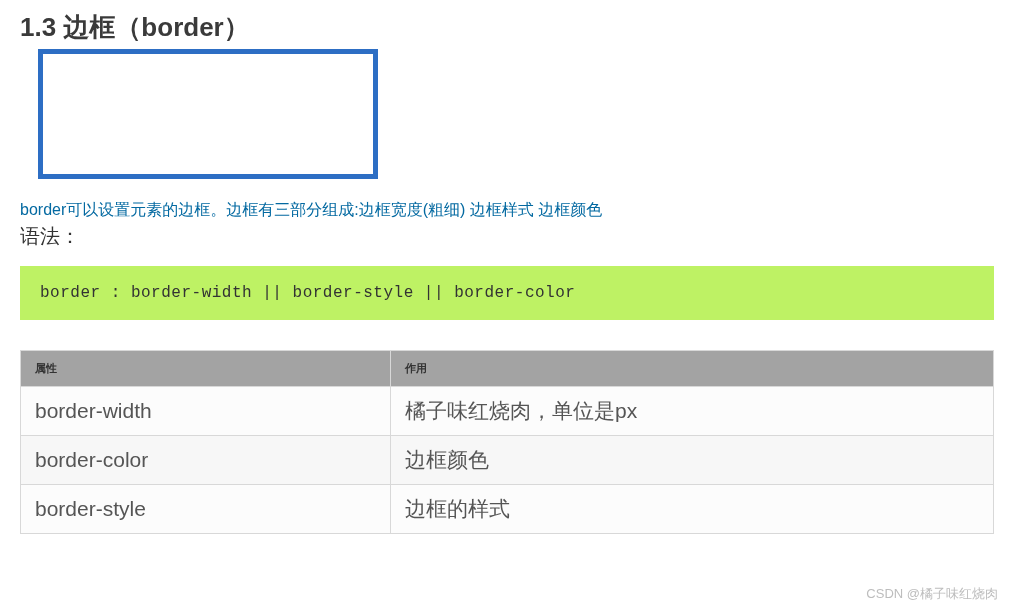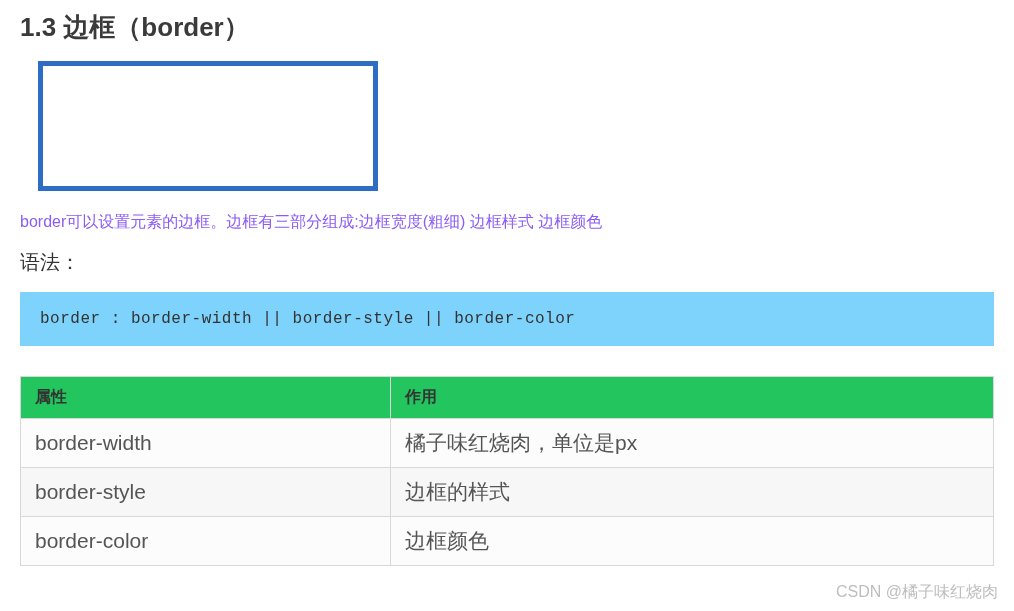"1.3 边框（border）" .heading { margin-bottom: 16px -> 4px }
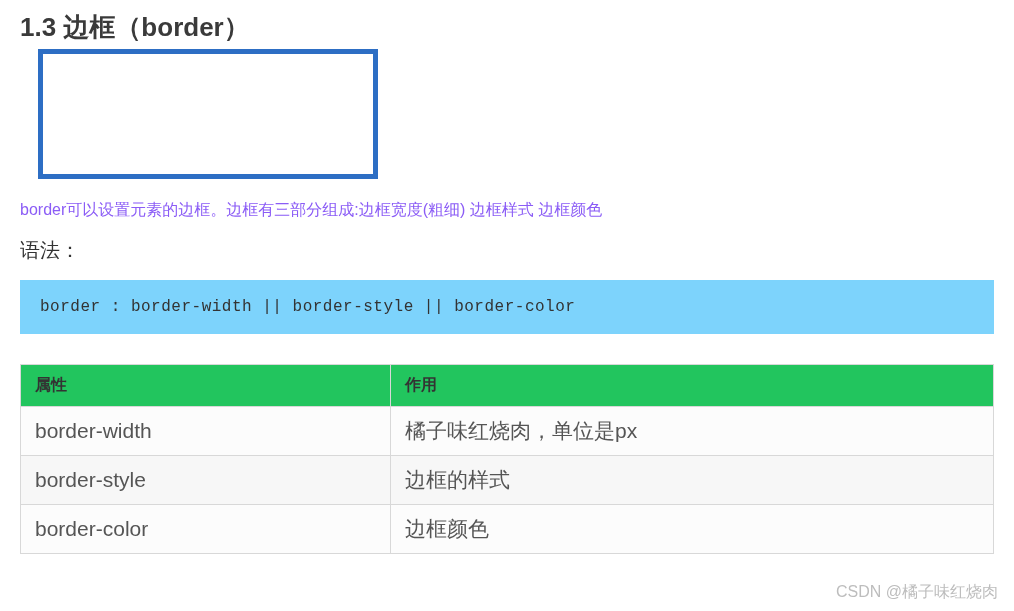"border可以设置元素的边框。边框有三部分组成:边框宽度(粗细) 边框样式" .paragraph { color: #8b5cf6 -> #0369a1; margin-bottom: 14px -> 0 }
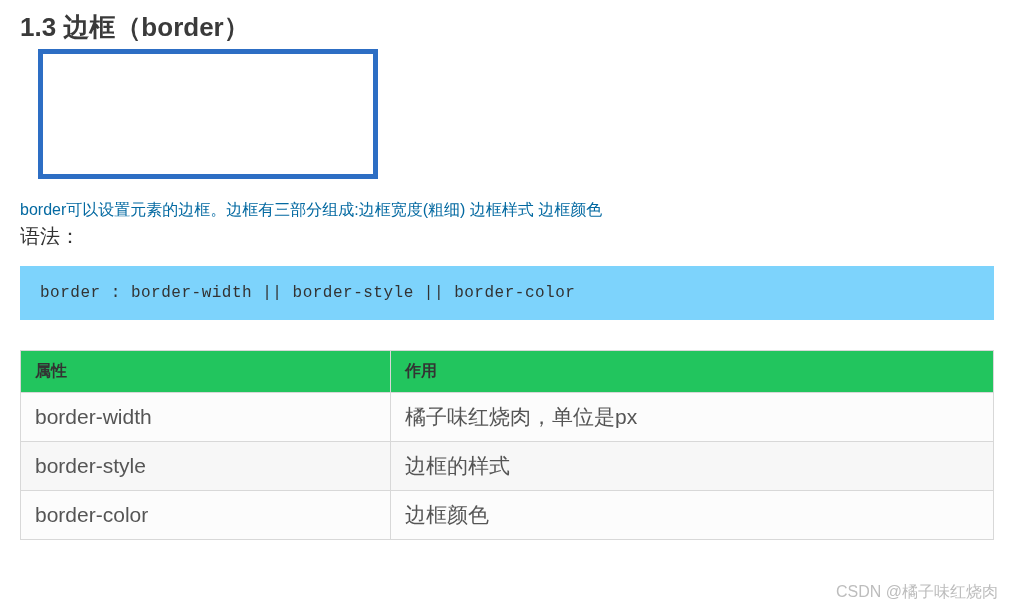"border : border-width || border-style" .code-block { background: #7dd3fc -> #bef264 }
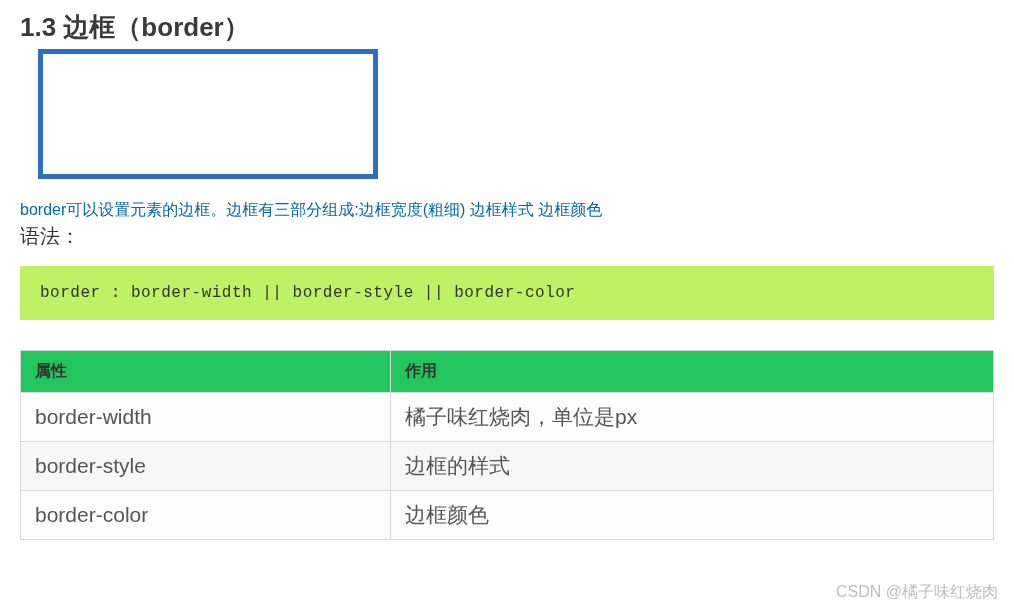"属性" .table th { background: #22c55e -> #a3a3a3; font-size: 16px -> 11px }
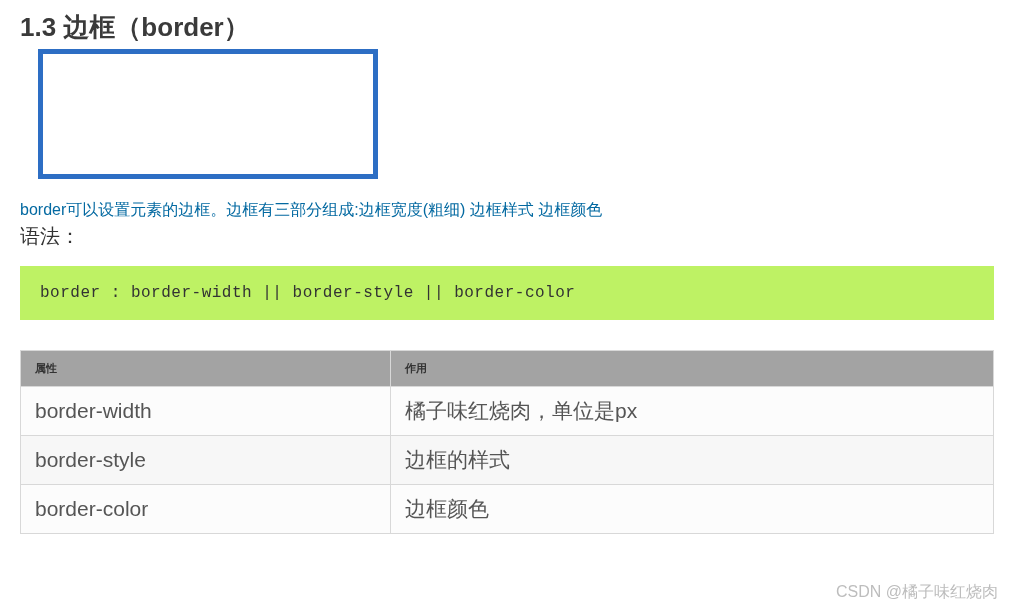"border-style" tr { order: before "border-color" -> after "border-color" }
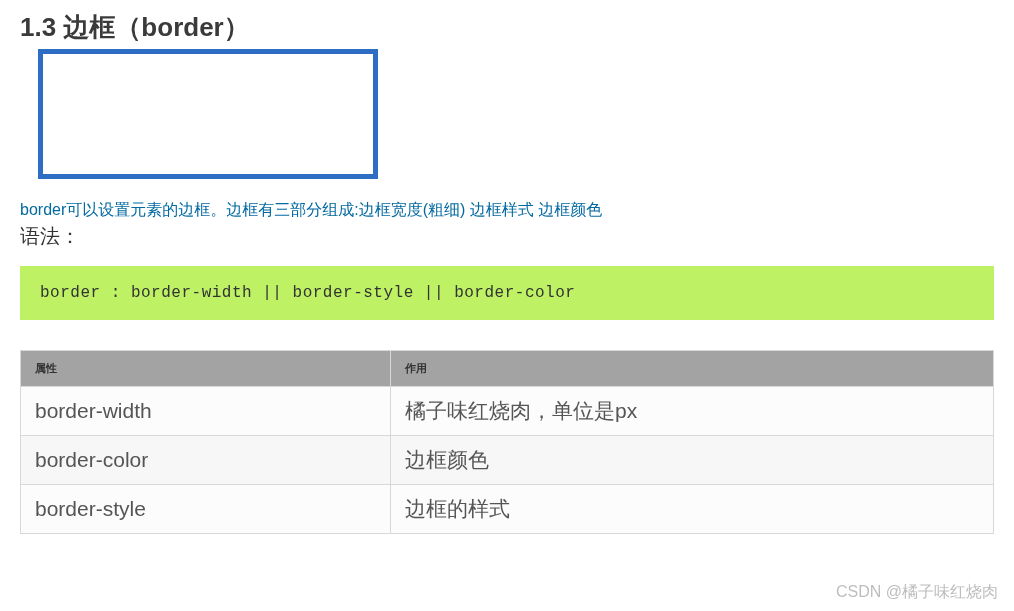"CSDN @橘子味红烧肉" .watermark { font-size: 16px -> 13px }
